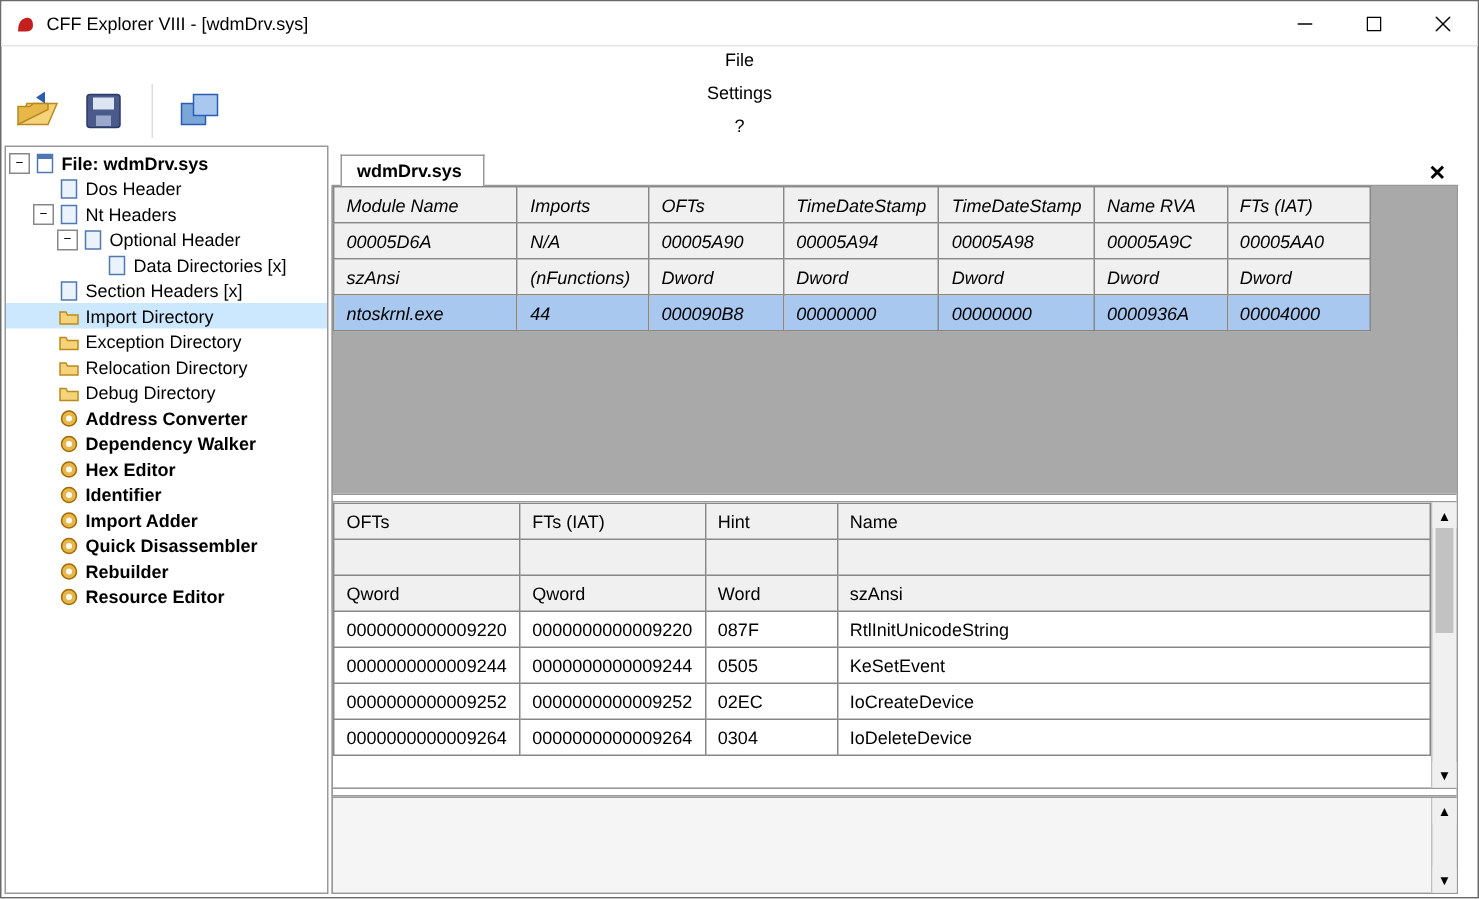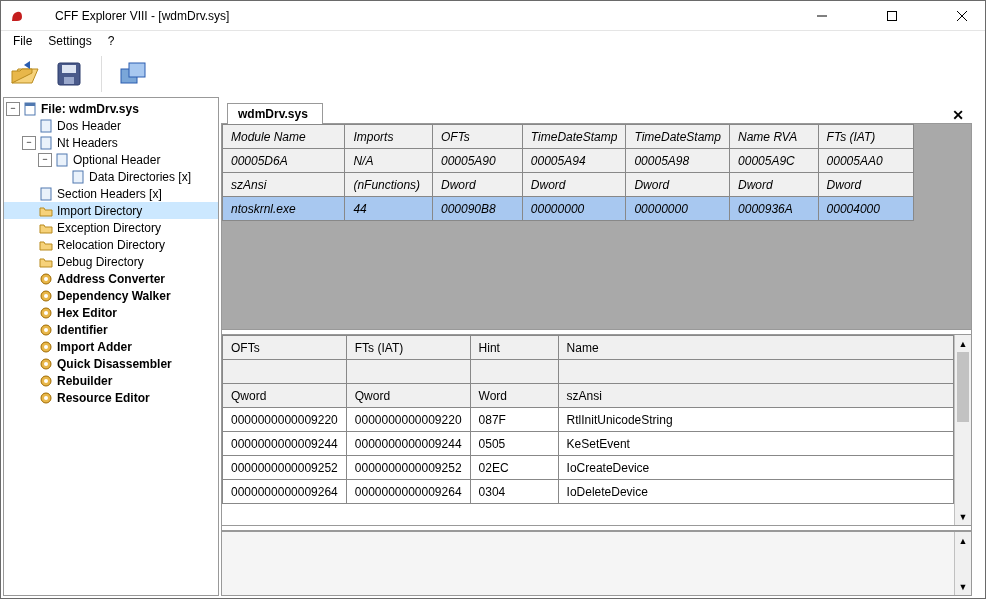"CFF Explorer VIII - [wdmDrv.sys]" .titlebar { gap: 24px -> none }
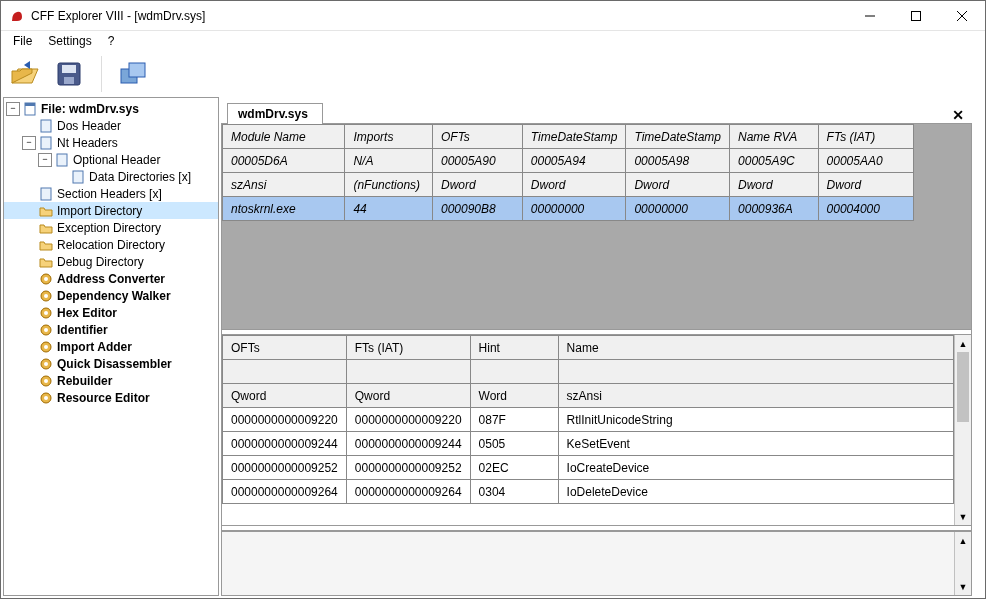"File" .menubar { flex-direction: none -> column }
